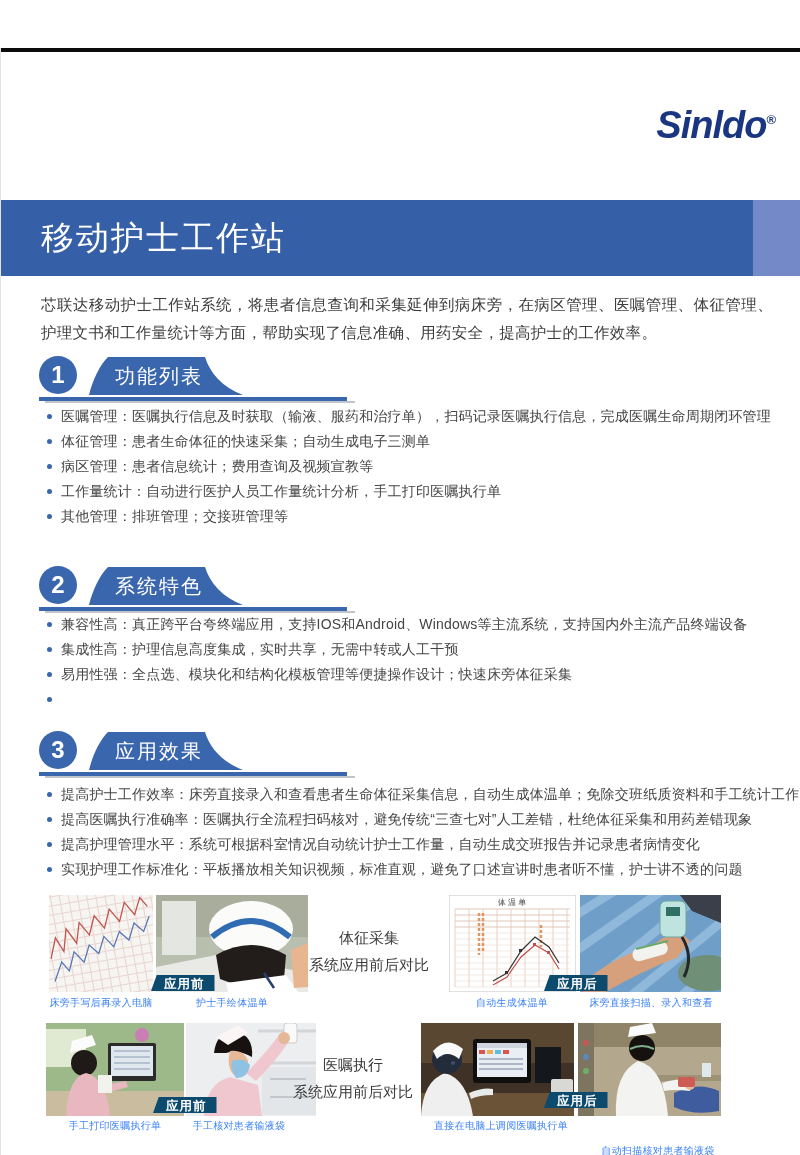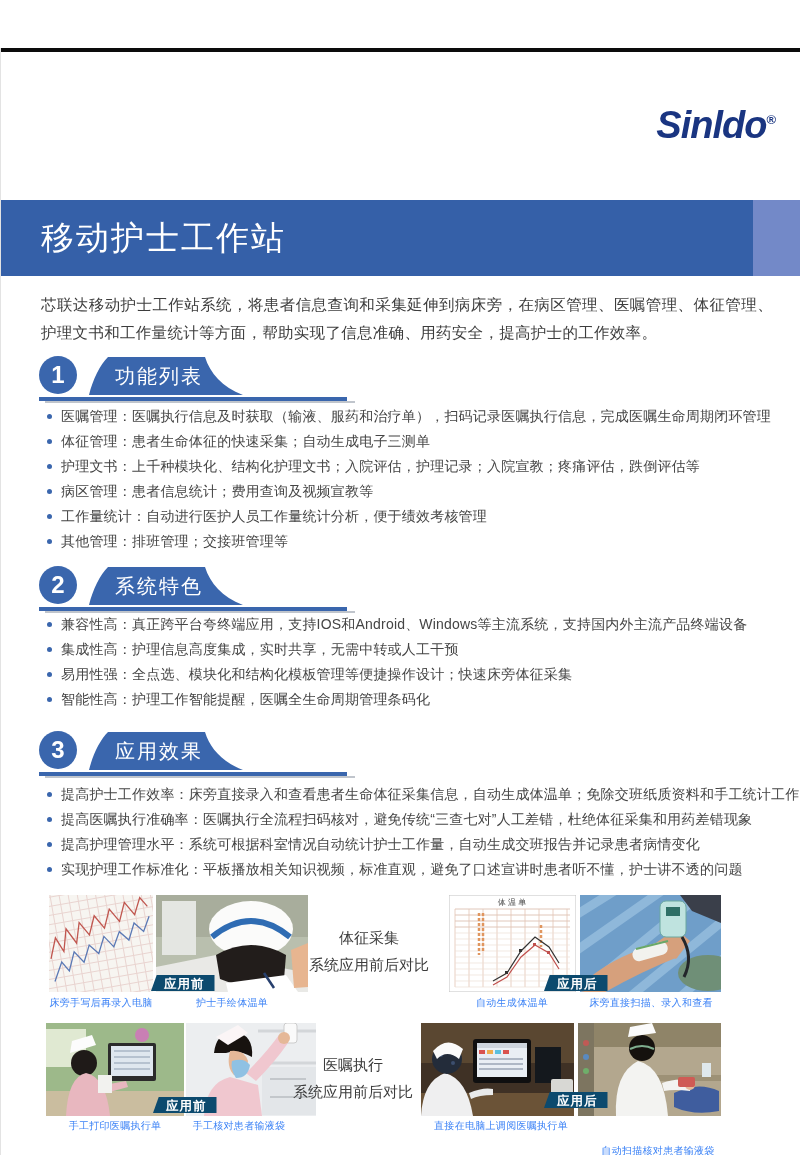"护理文书：上千种模块化、结构化护理文书；入院评估，护理记录；入院宣教；疼痛评估，" li { html: <li><span></span><span>护理文书：上千种模块化、结构化护理文书；入院评估，护理记录；入院宣教；疼痛评估，跌倒评估等</span></li> -> none }
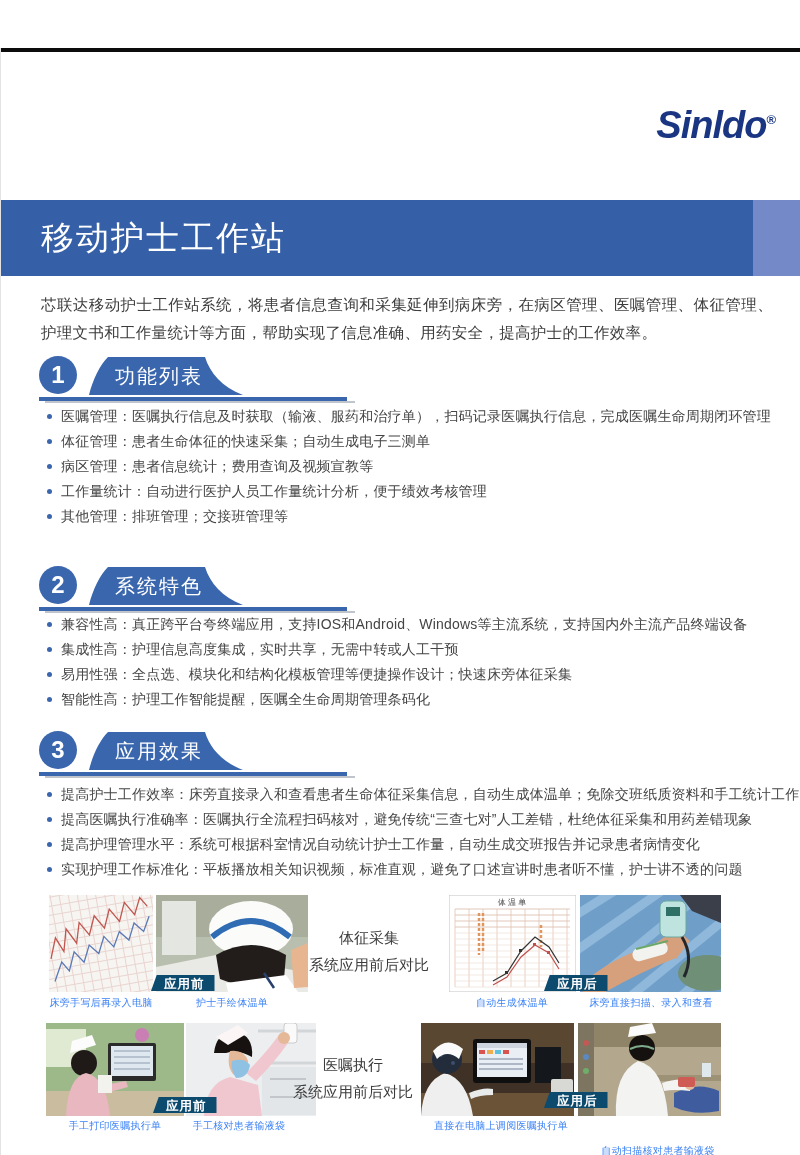"工作量统计：自动进行医护人员工作量统计分析，便于绩效考核管理" span { text: 便于绩效考核管理 -> 手工打印医嘱执行单 }
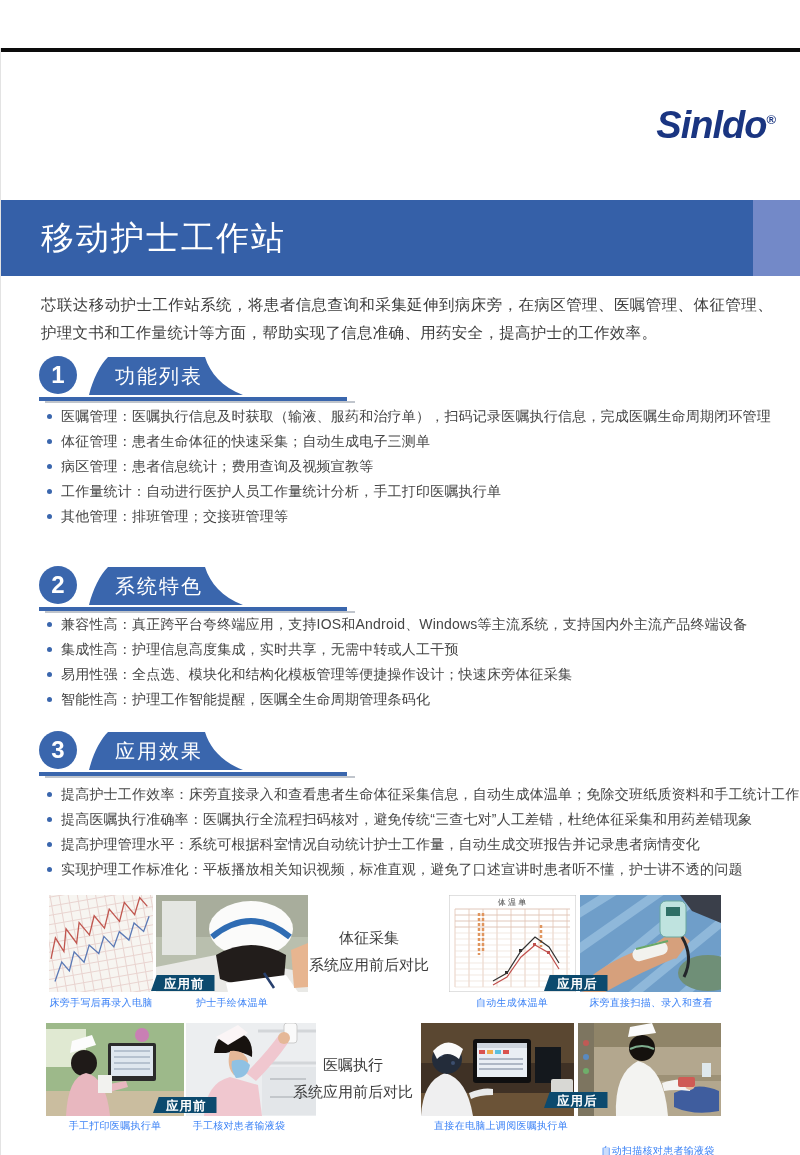"智能性高：护理工作智能提醒，医嘱全生命周期管理条码化" span { html: <span>智能性高：护理工作智能提醒，医嘱全生命周期管理条码化</span> -> none }
